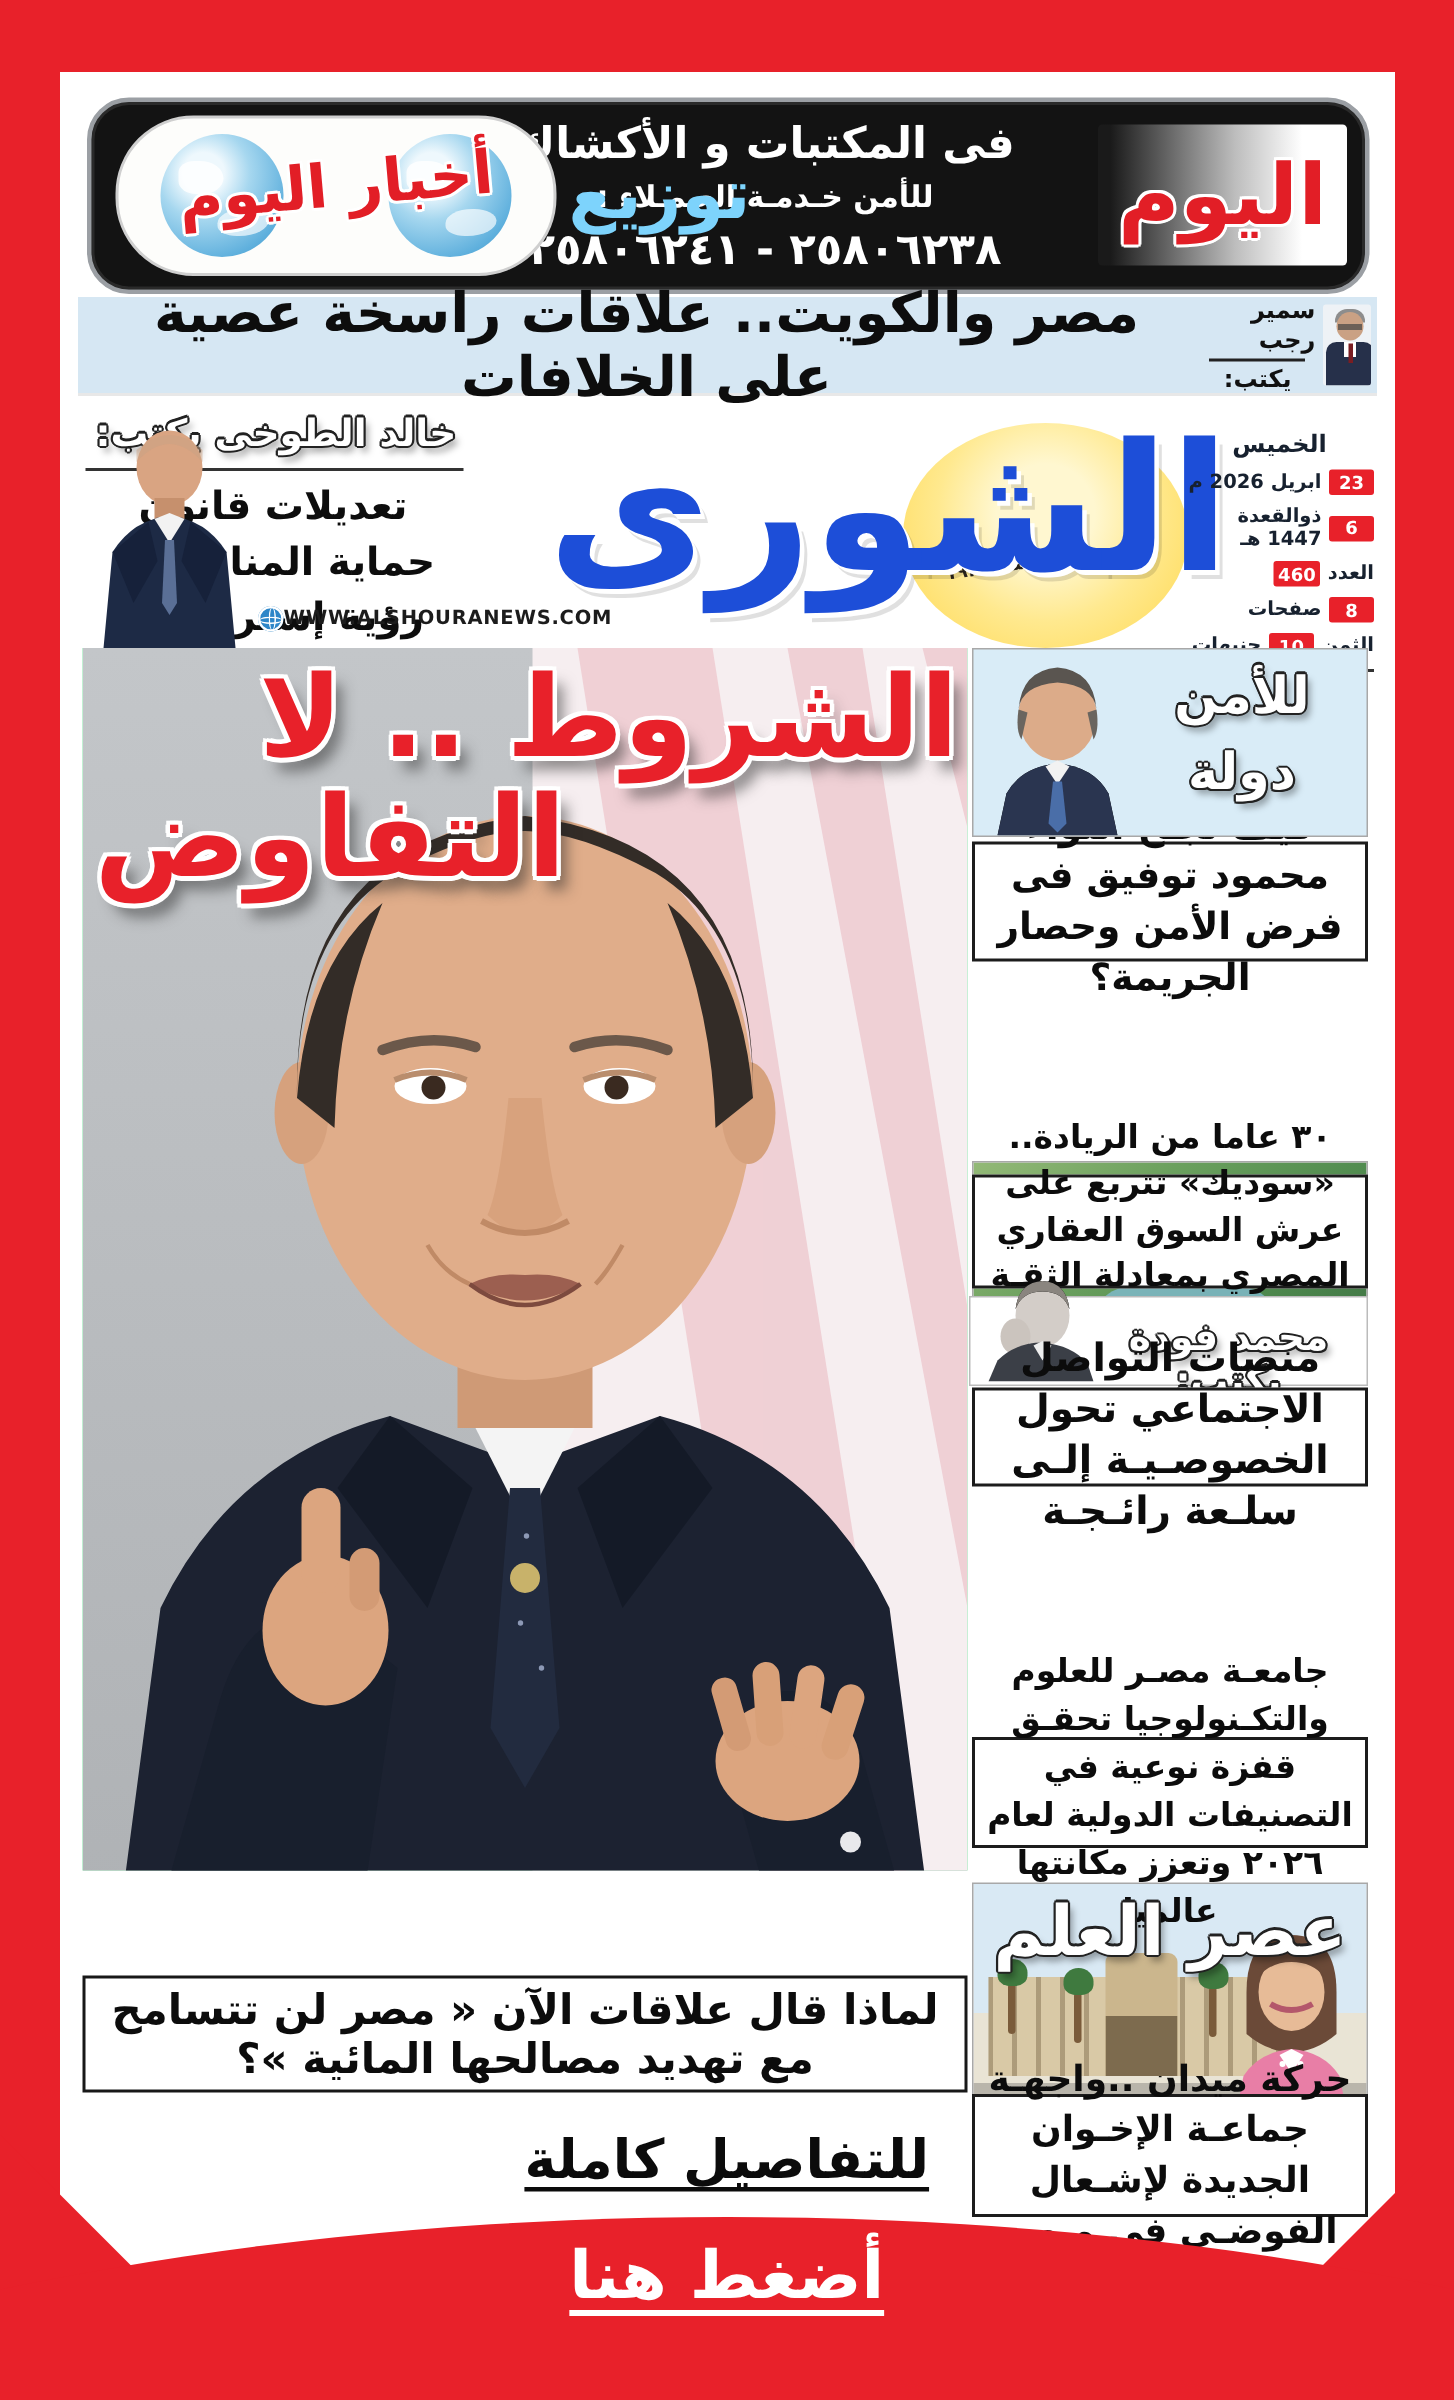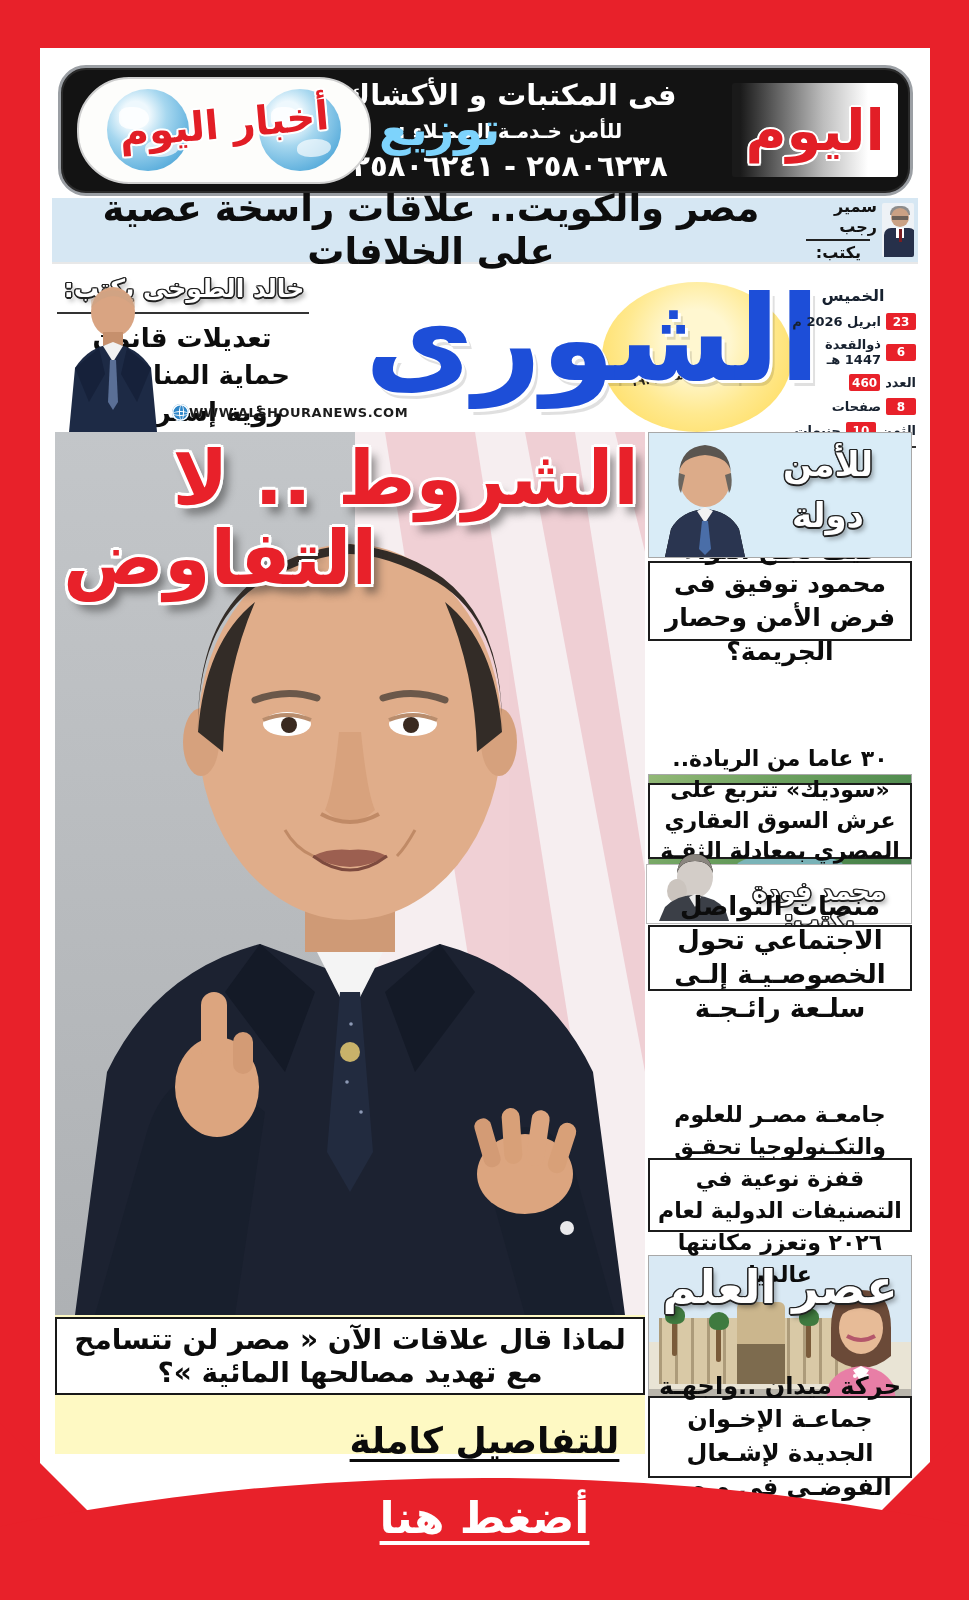"الشروط .. لا" .mainbox { background: #fef9c3 -> #86efac; height: 1022px -> 815px }
